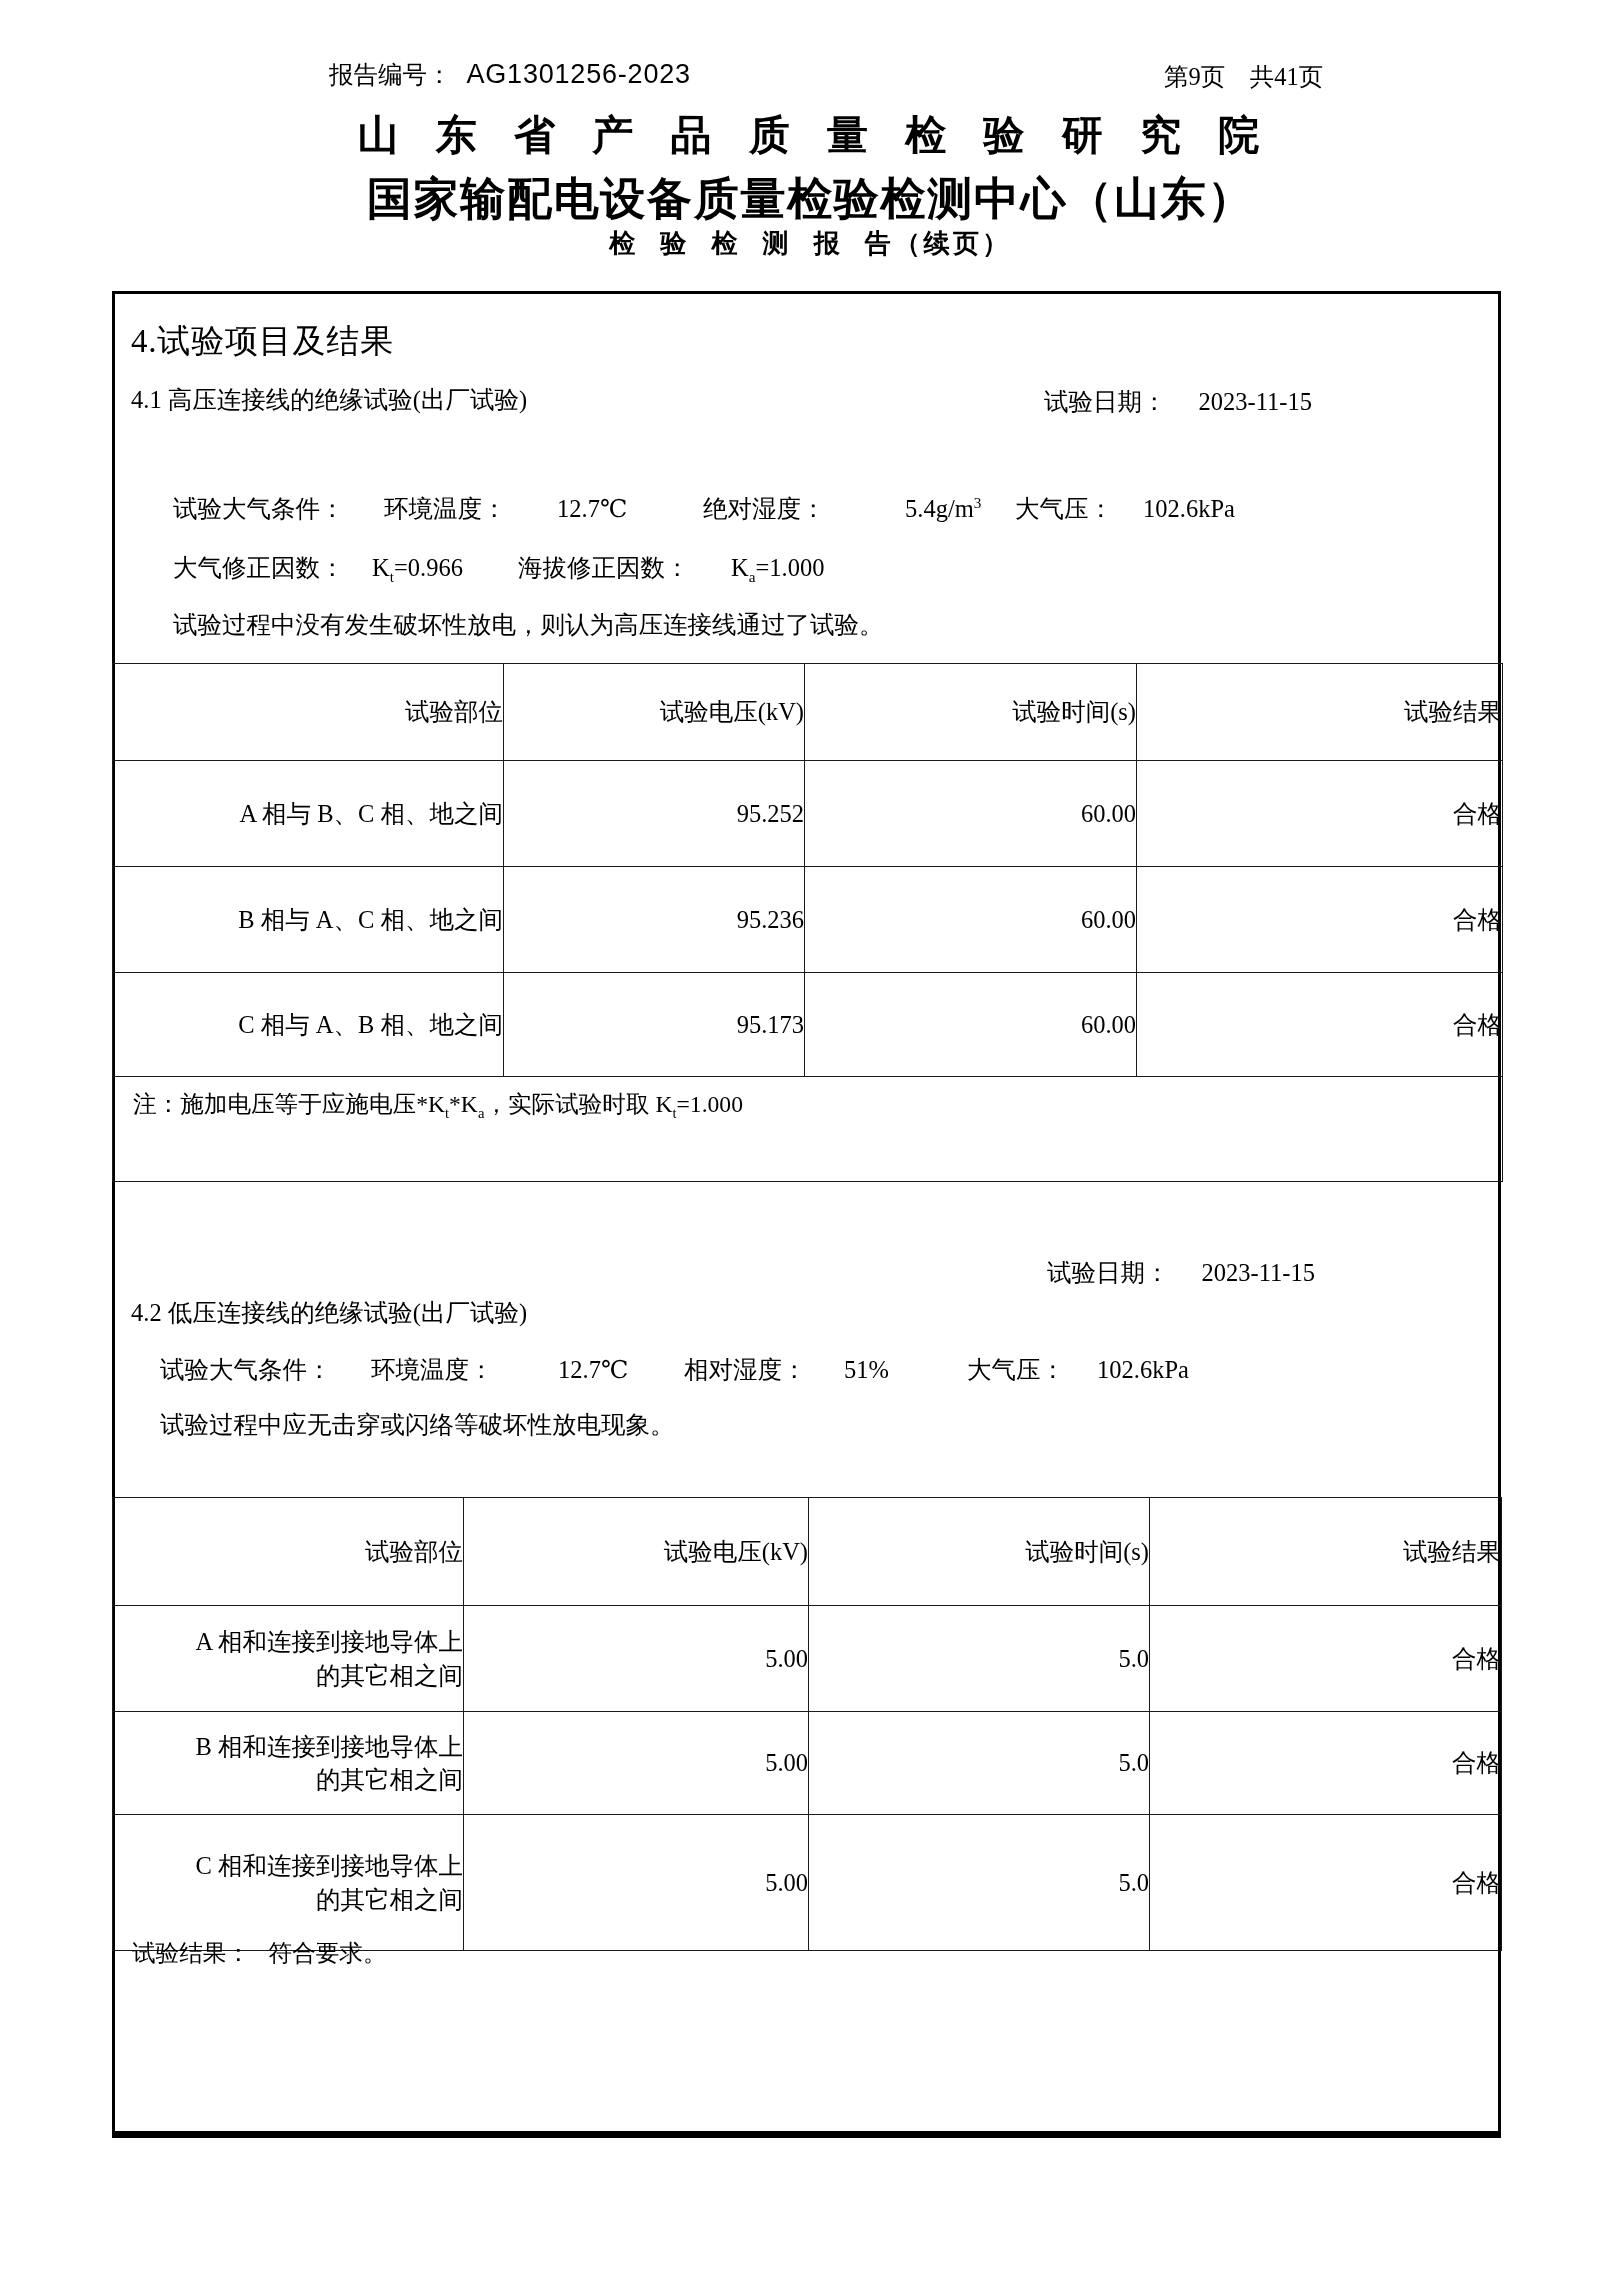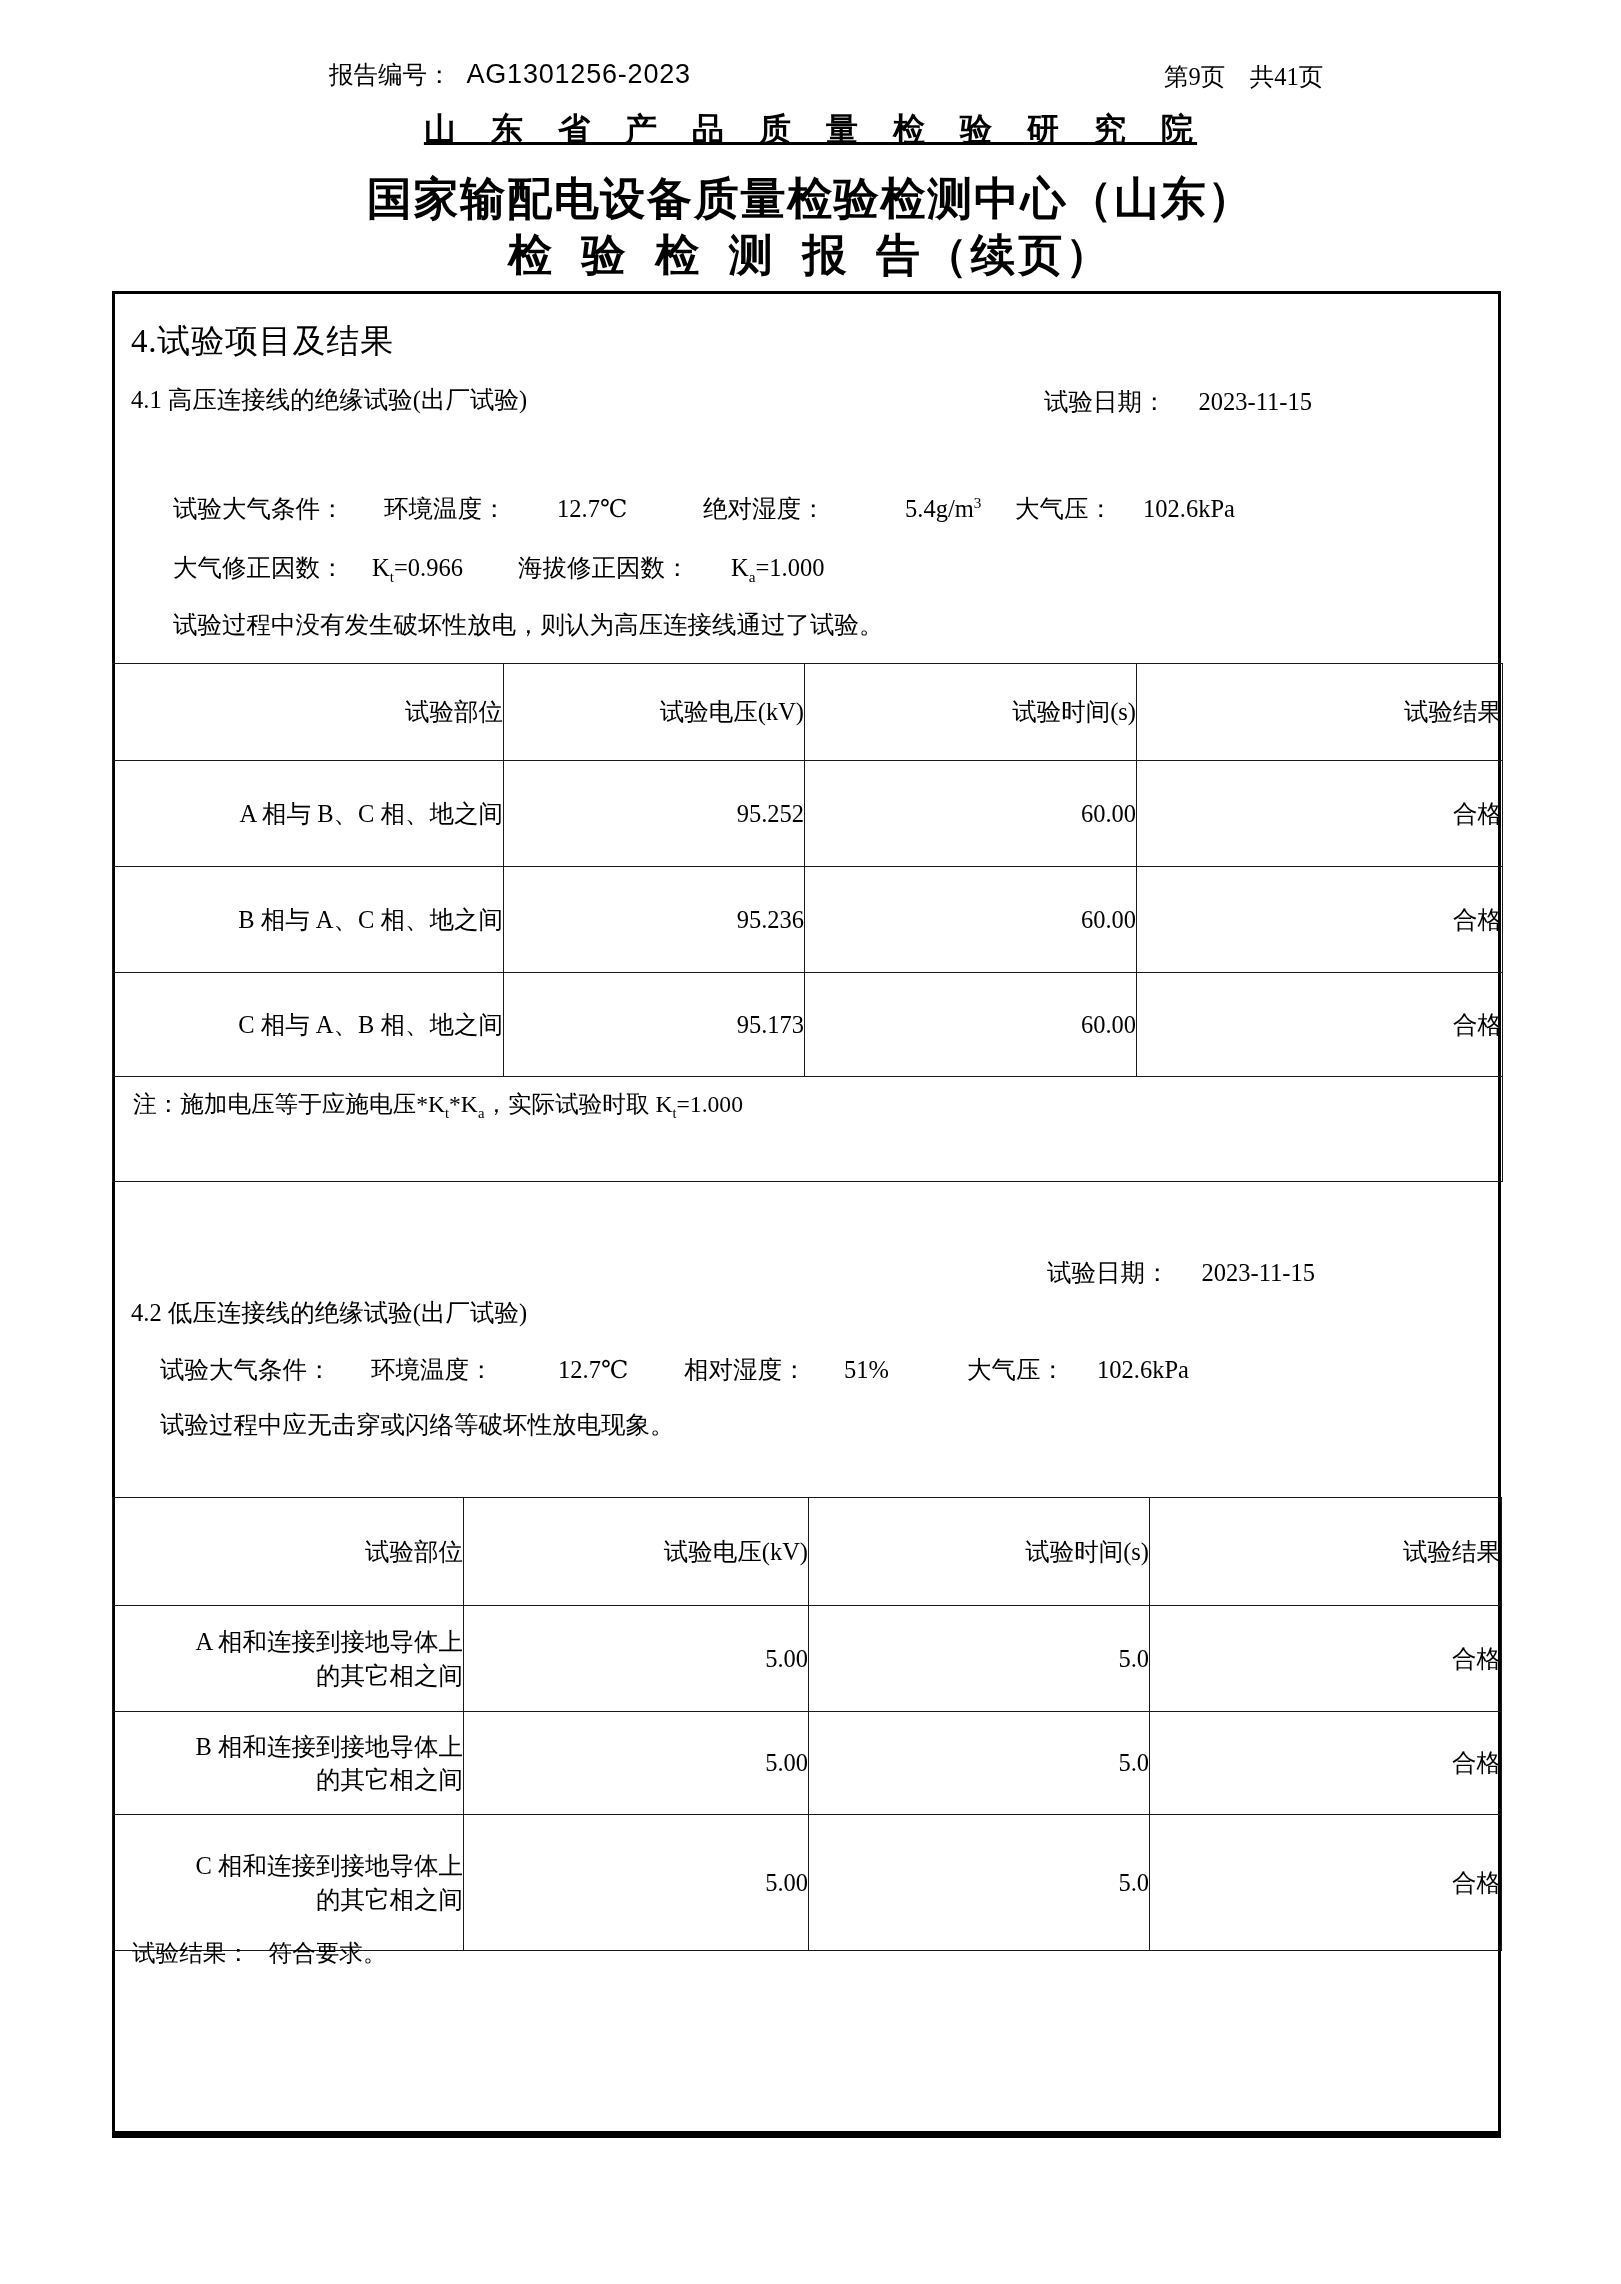"山 东 省 产 品" .title1 { font-size: 32px -> 41px; text-decoration: underline -> none }
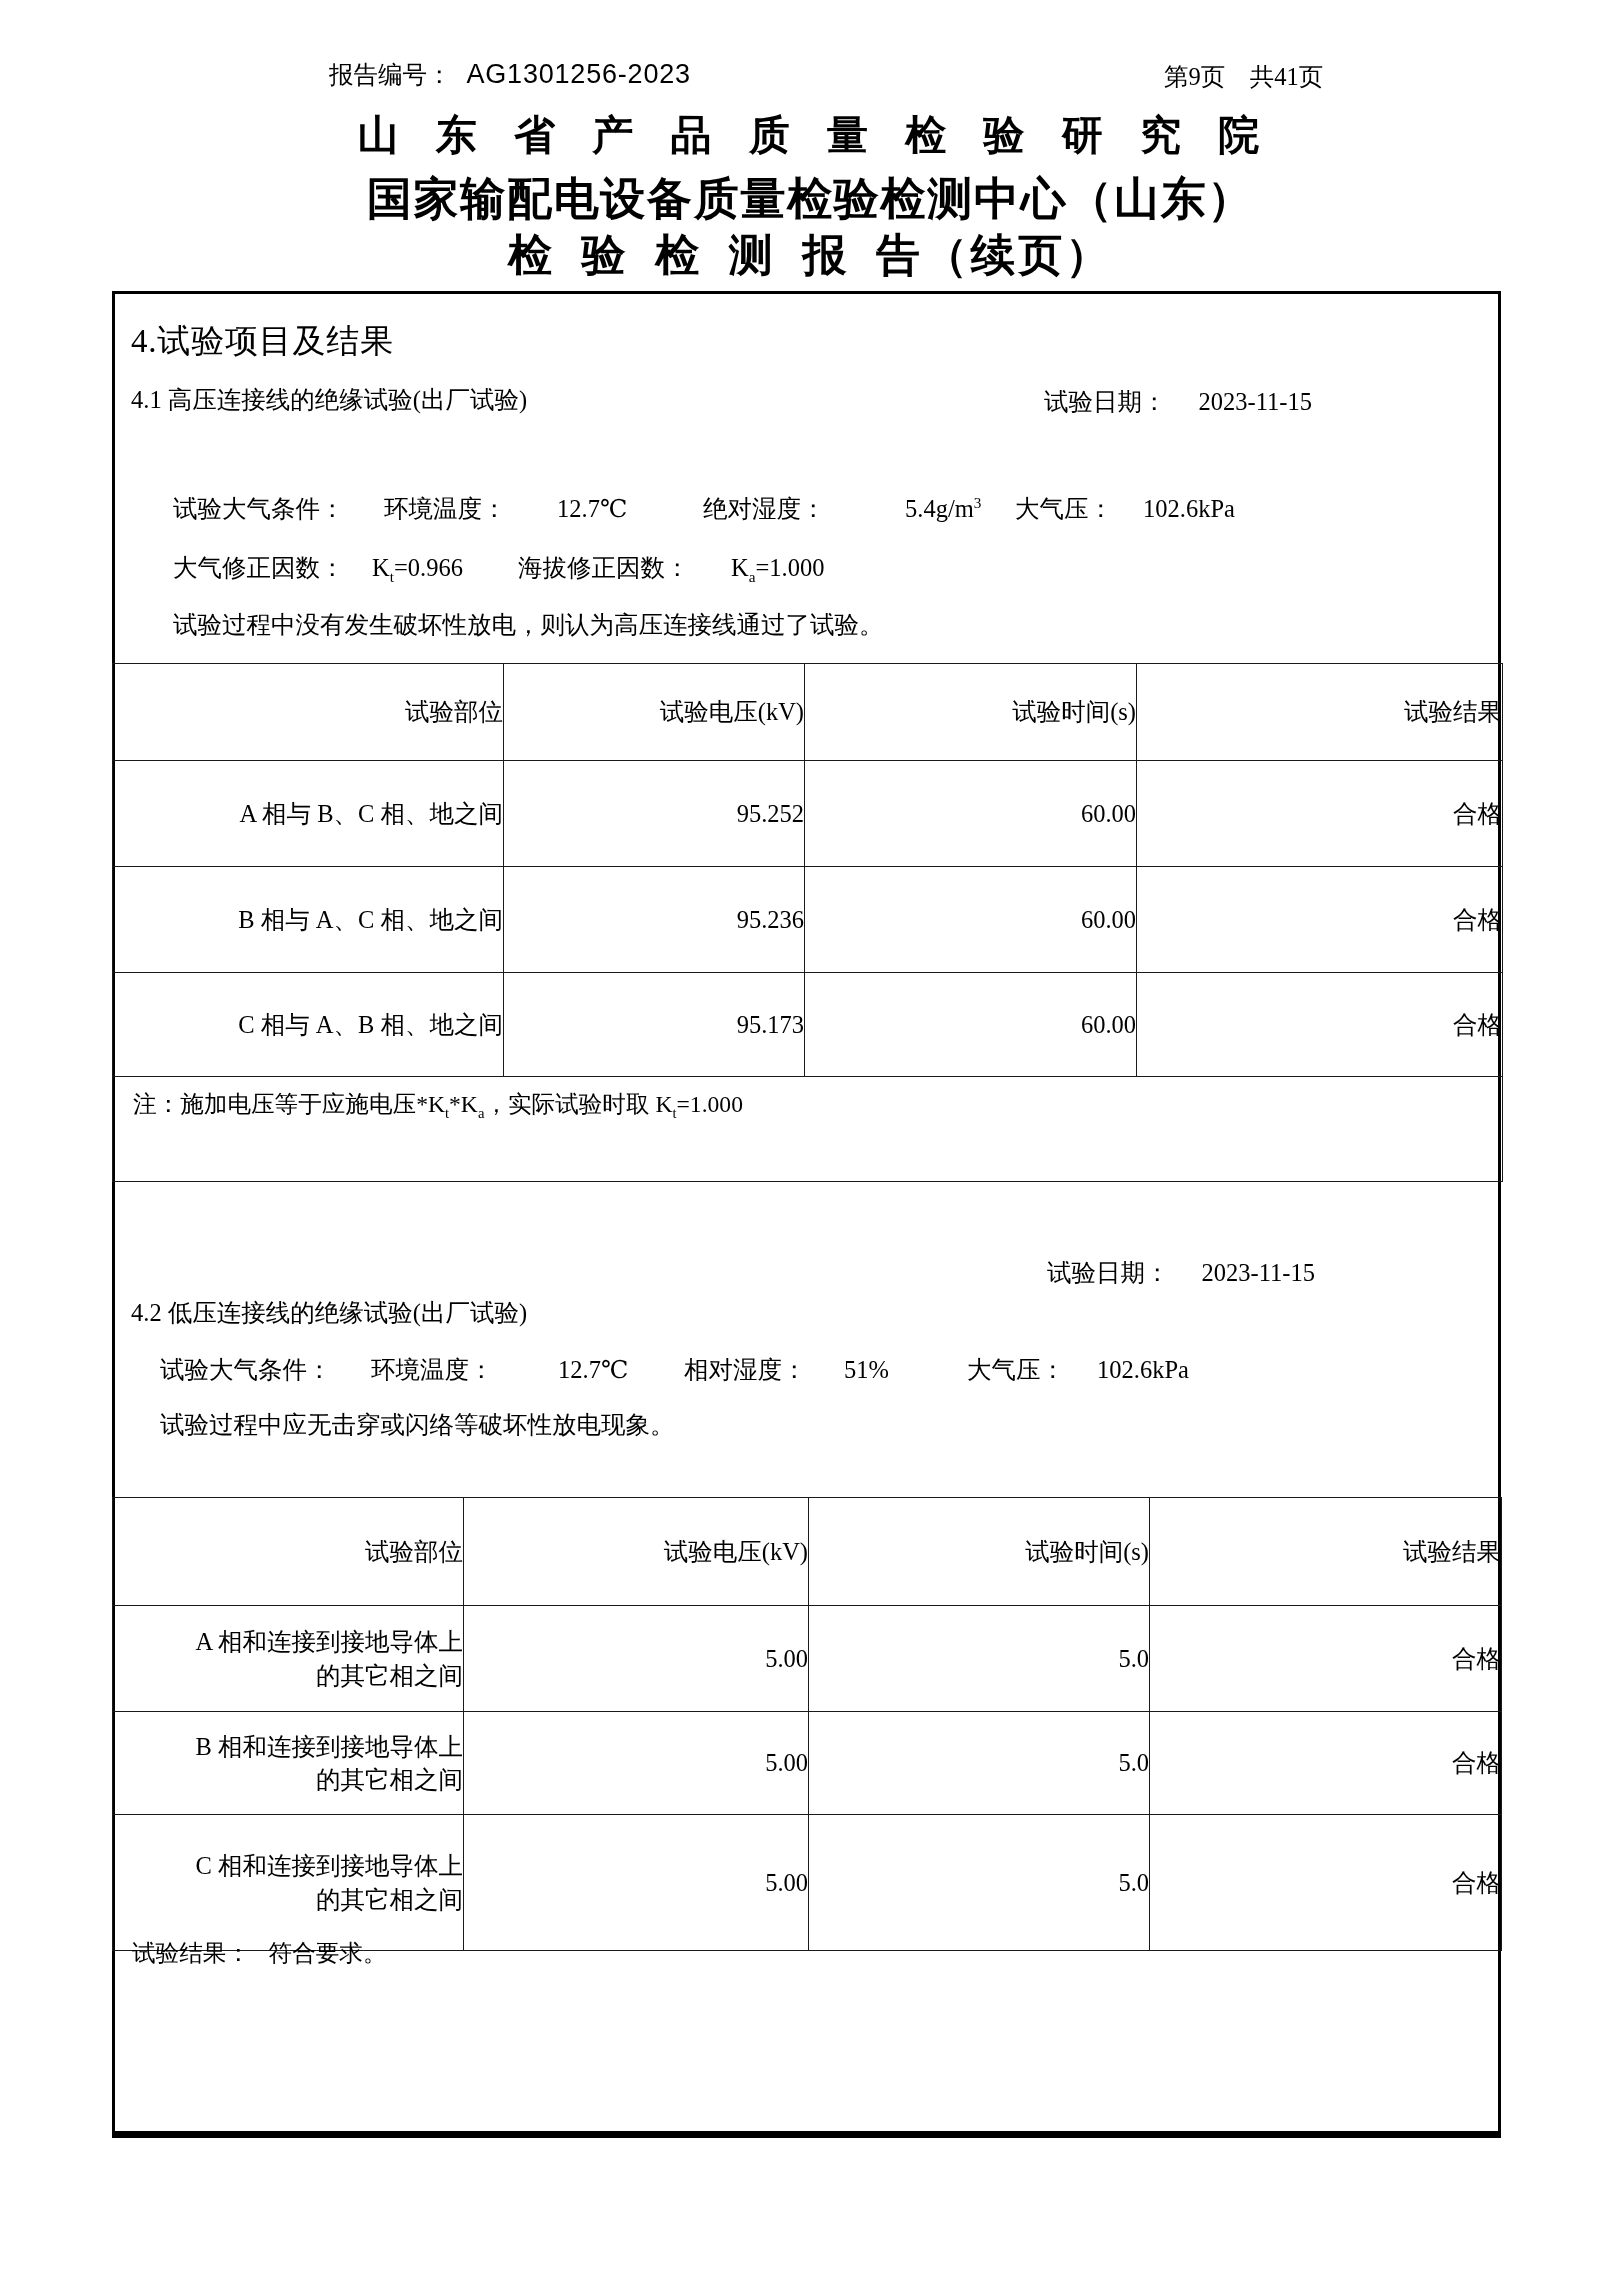"检 验 检 测 报" .title3 { font-size: 44px -> 26px }
